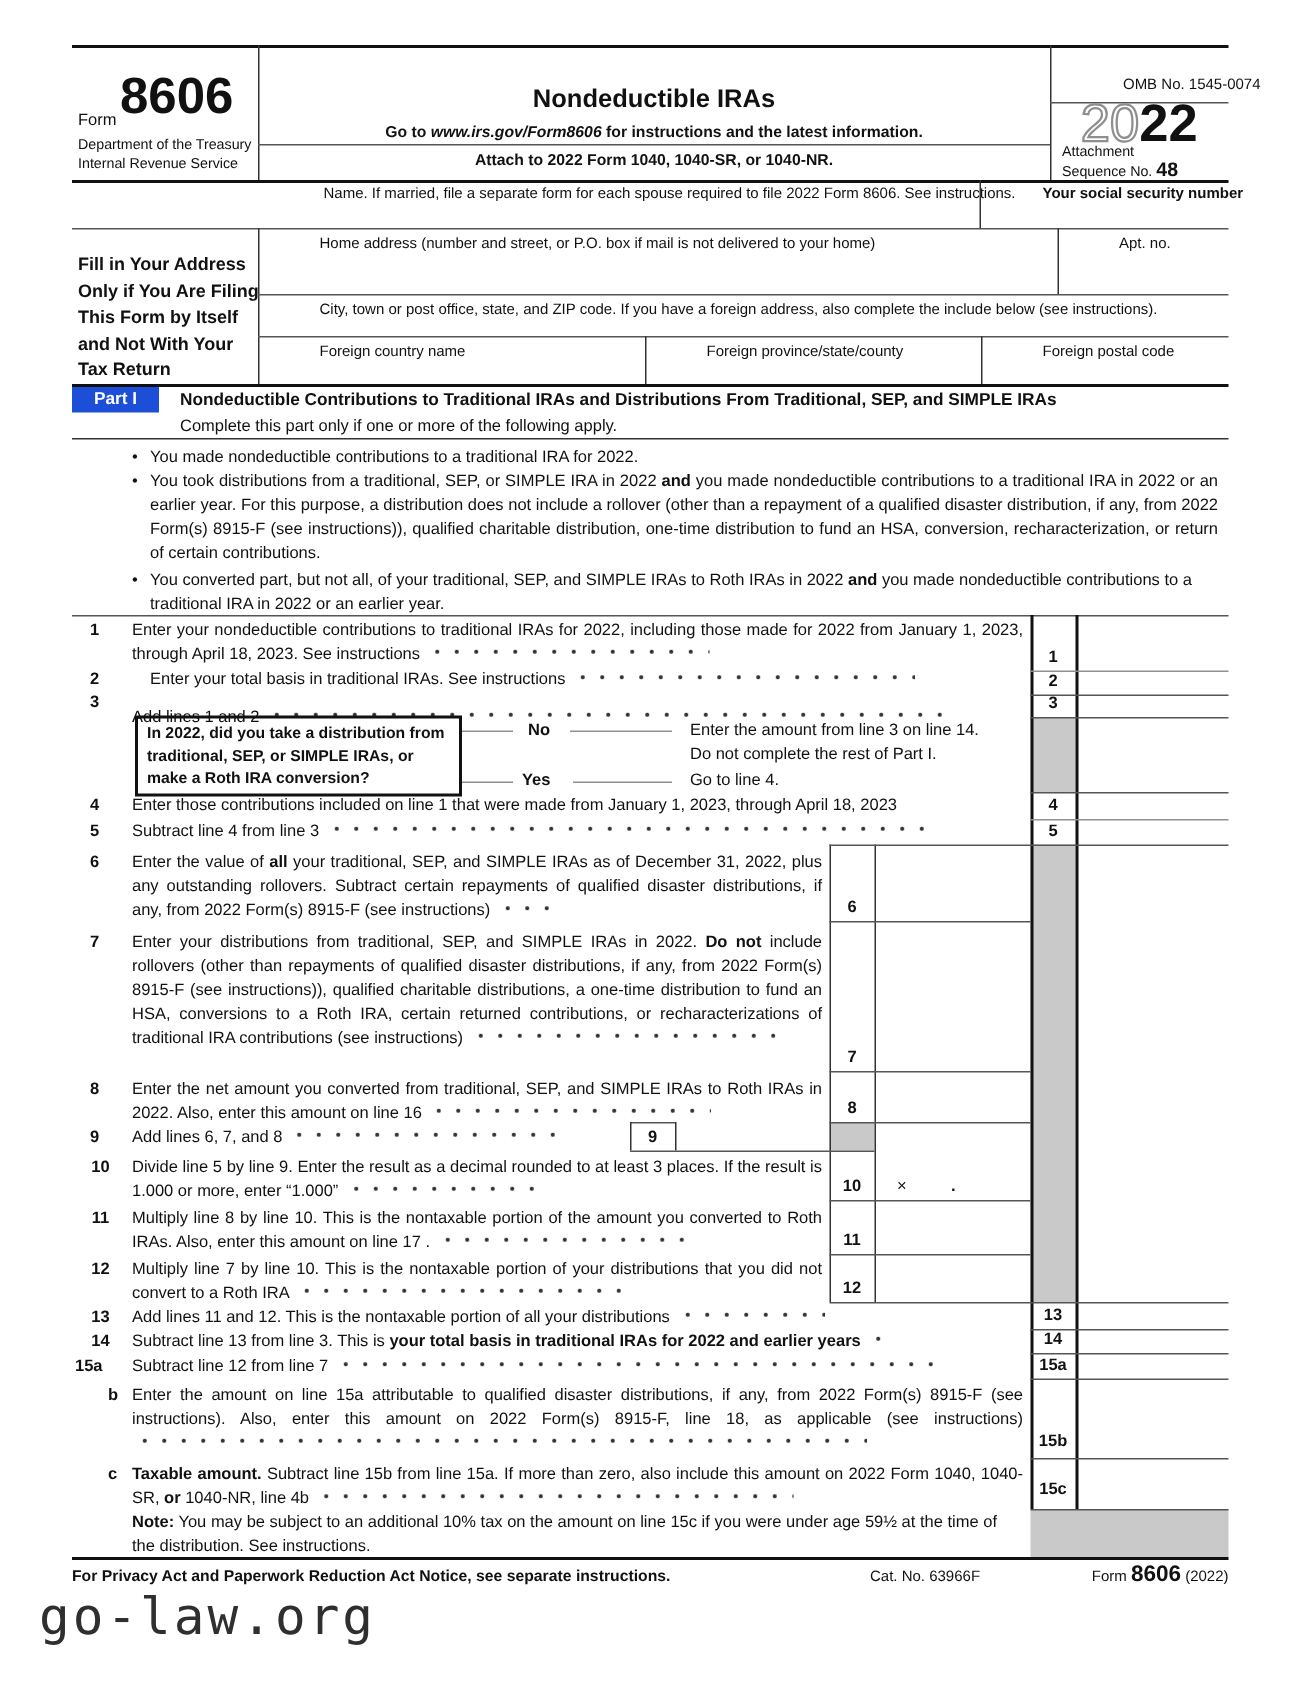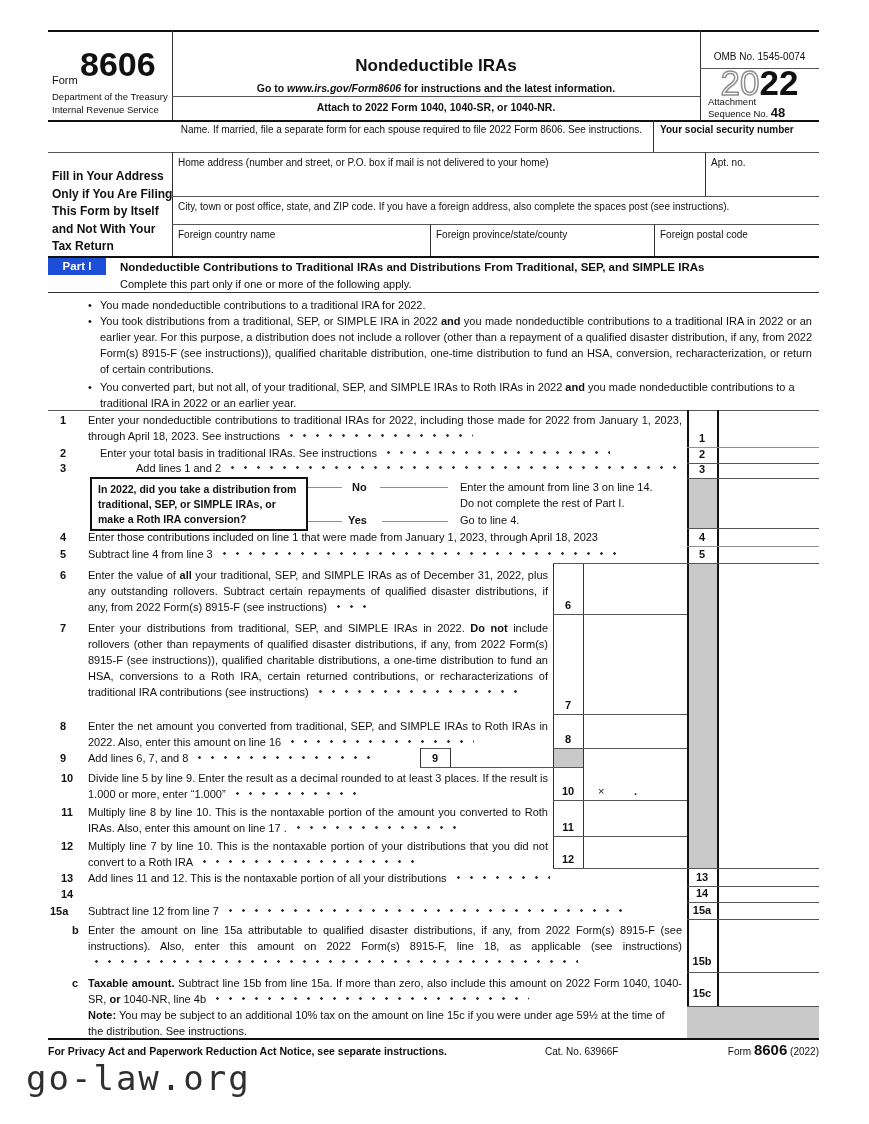"OMB No. 1545-0074" .s10 { padding-left: none -> 35px }
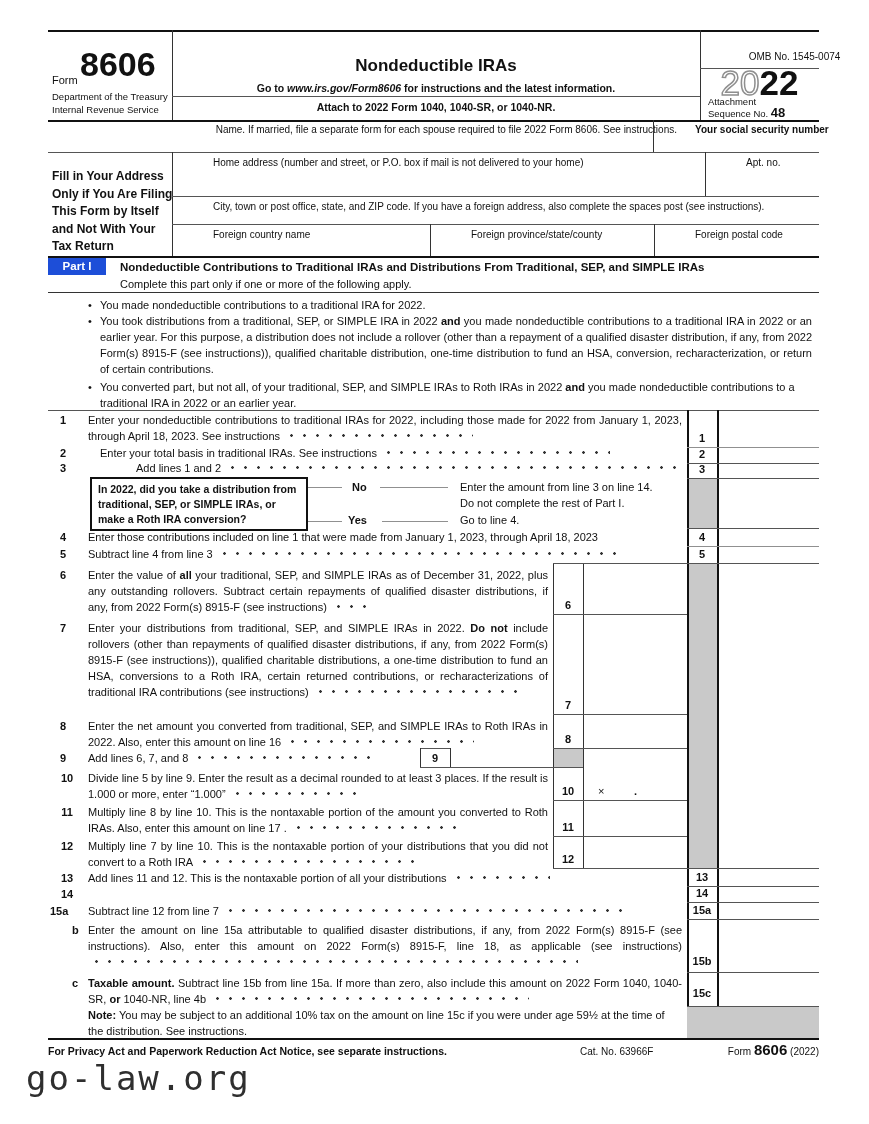"City, town or post office," div.t { text: spaces post -> include below }
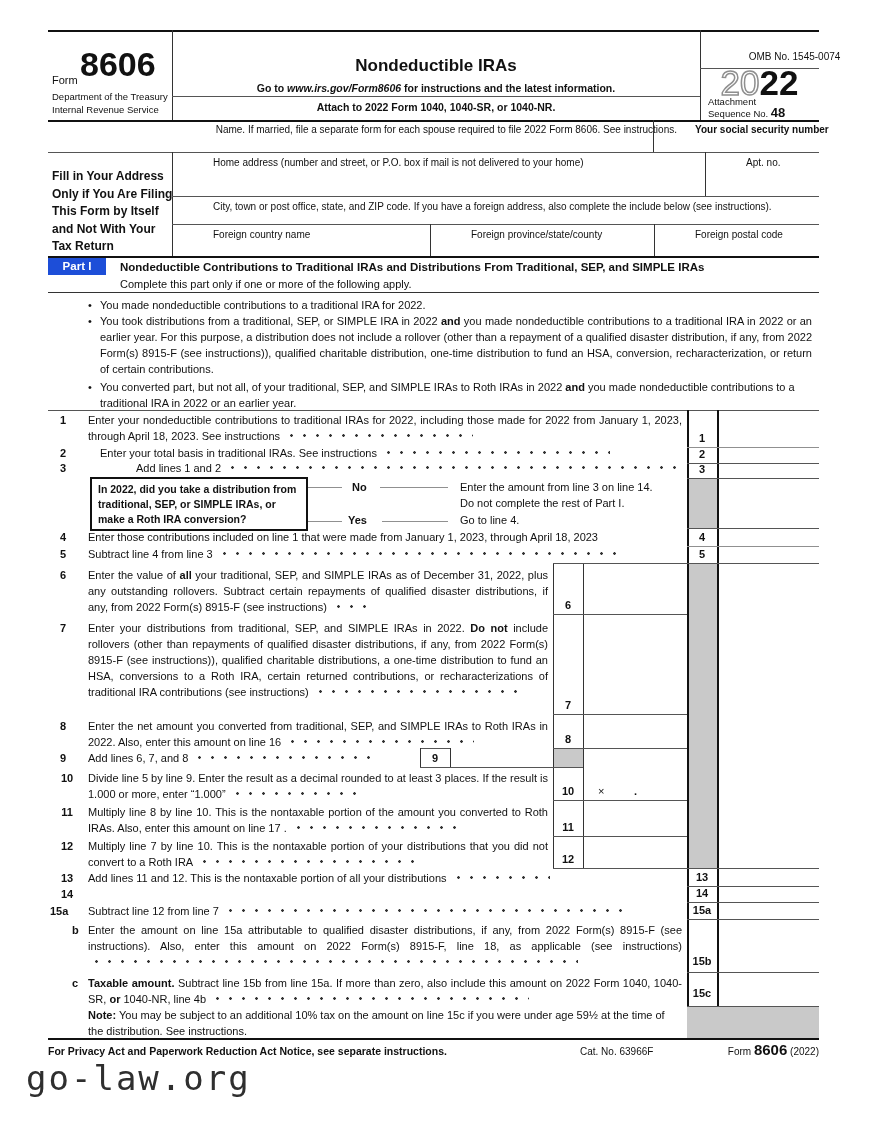"Add lines 1 and 2" div.t { margin-left: 48px -> none; top: 460px -> 470px }
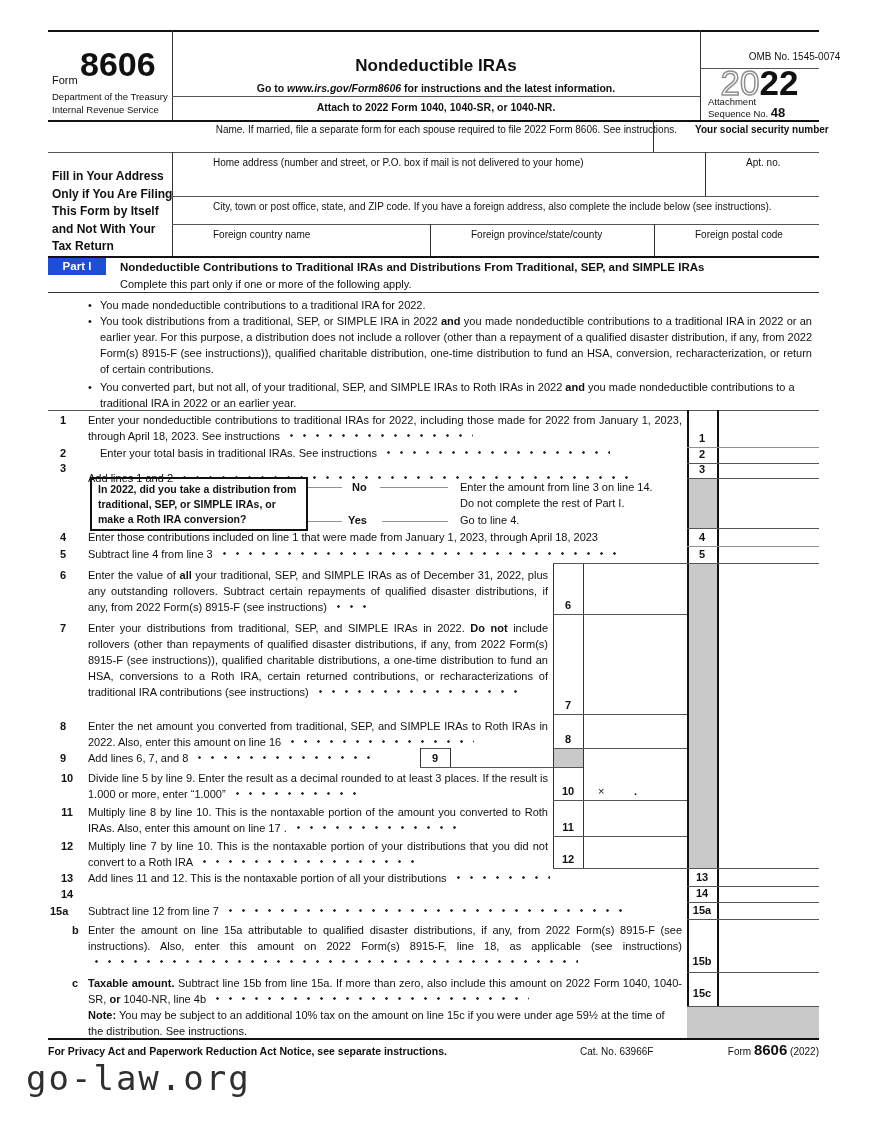"Subtract line 13 from line" div.t { html: none -> <div><span>Subtract line 13 from line 3. This is </span><span>your total basis in traditional IRAs for 2022 and earlier years</span> <span></span></div> }
